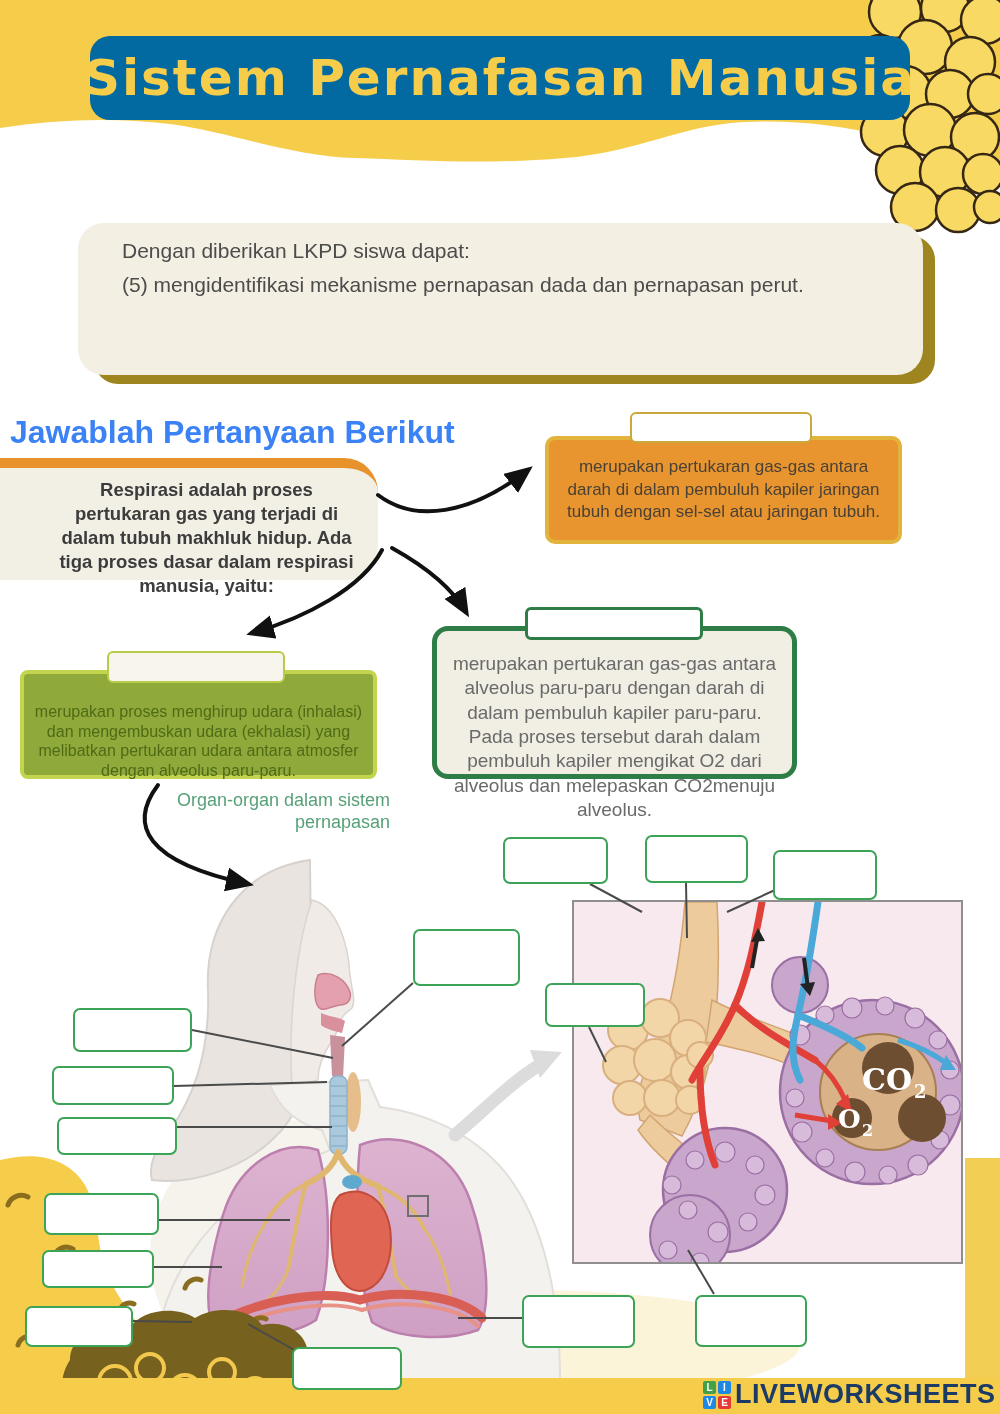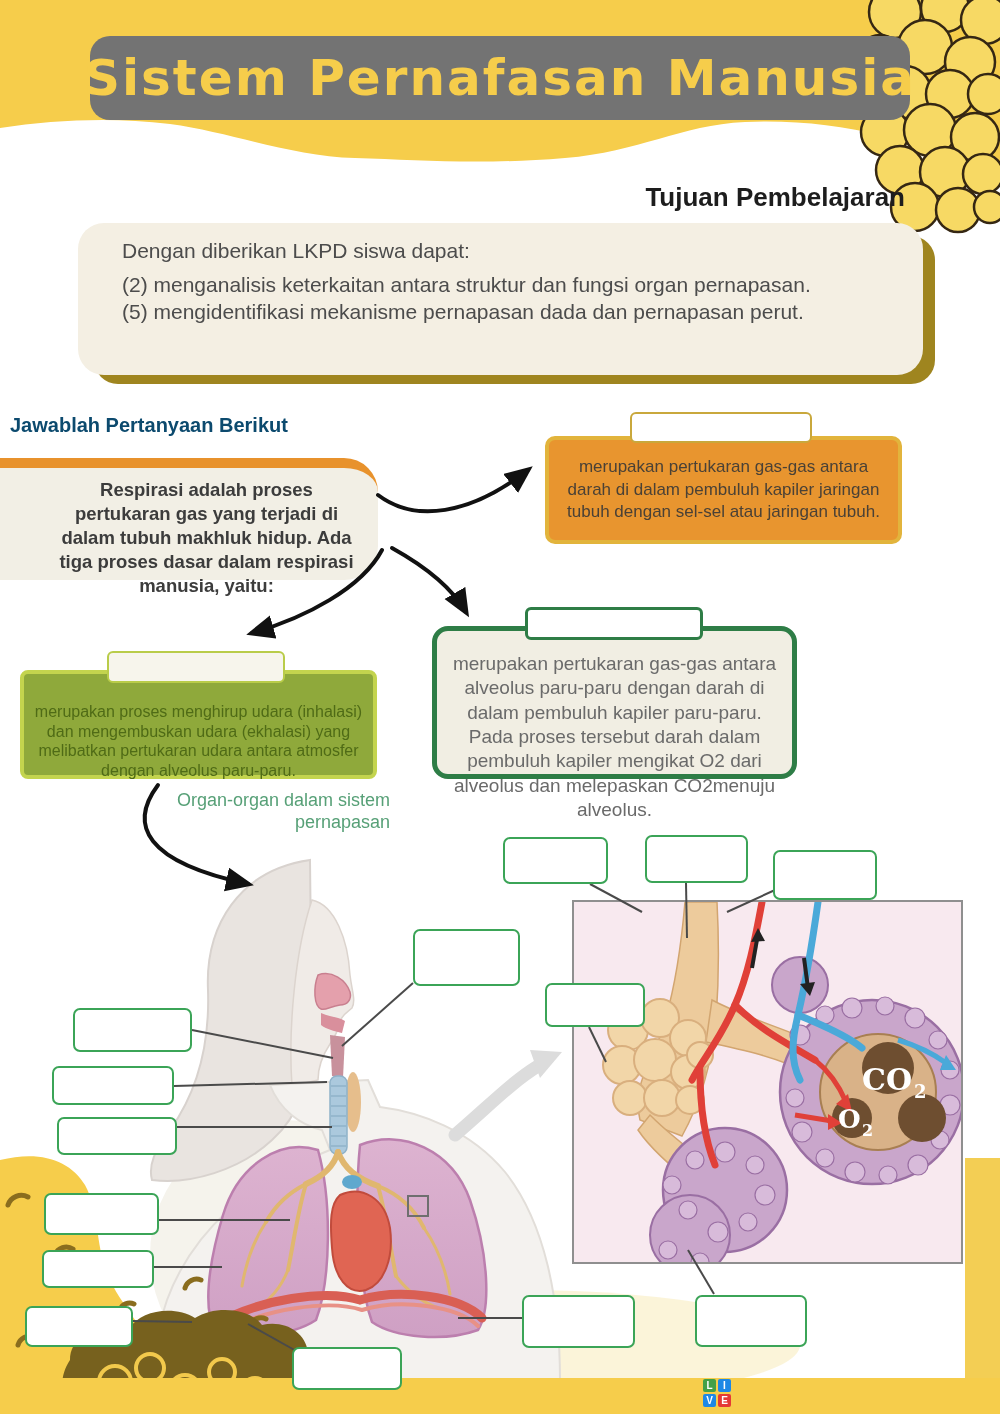"Sistem Pernafasan Manusia" .banner { background: #737373 -> #0369a1 }
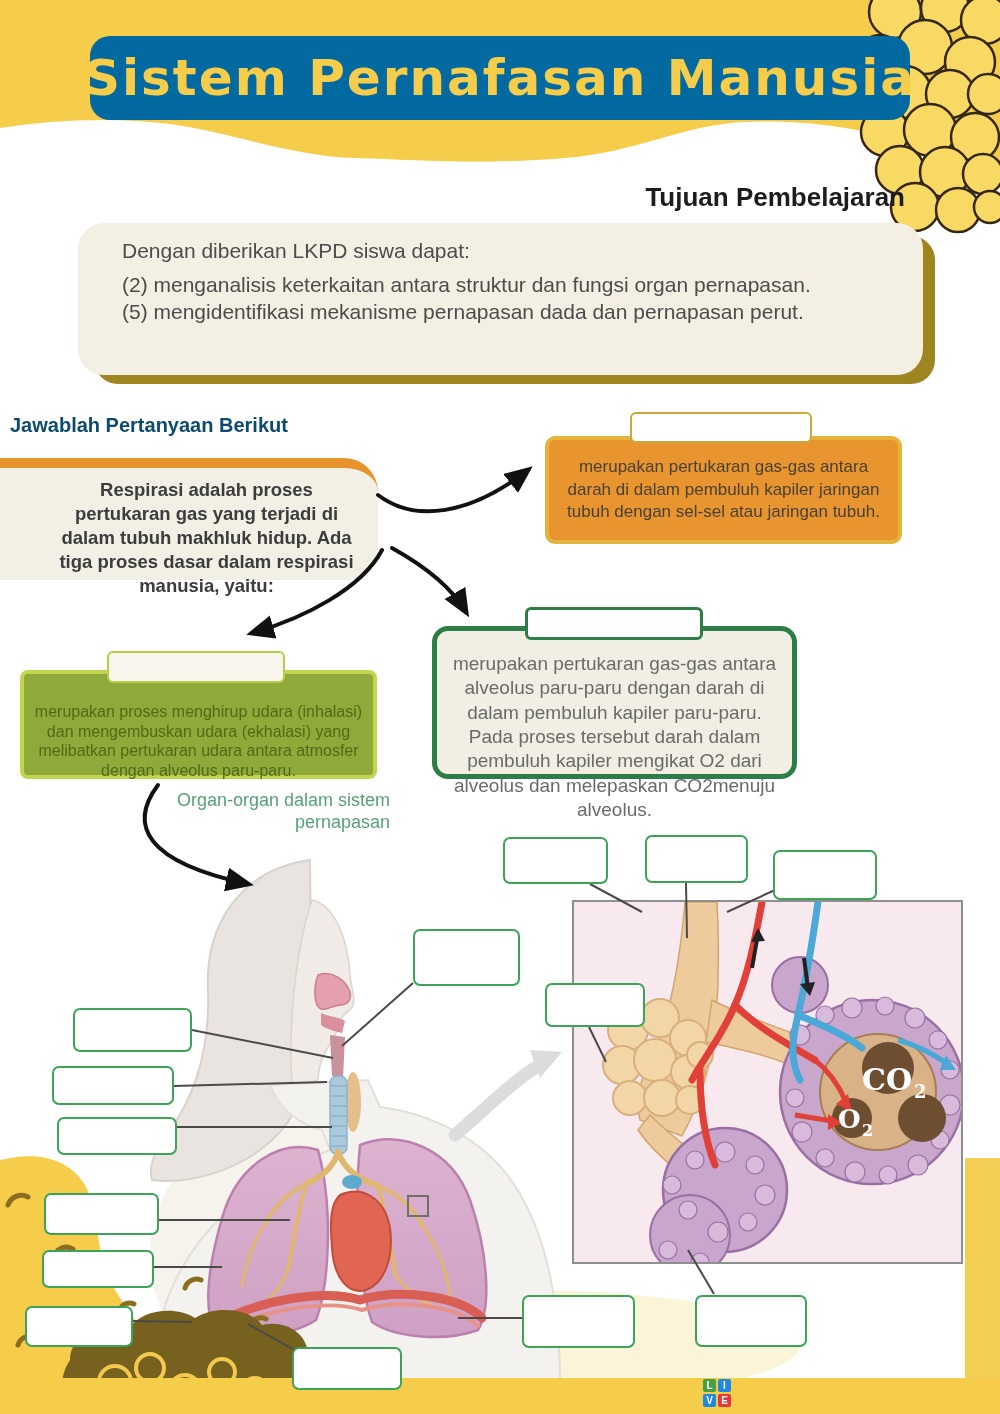"Tujuan Pembelajaran" div.abs { html: <div>Tujuan Pembelajaran</div> -> none }
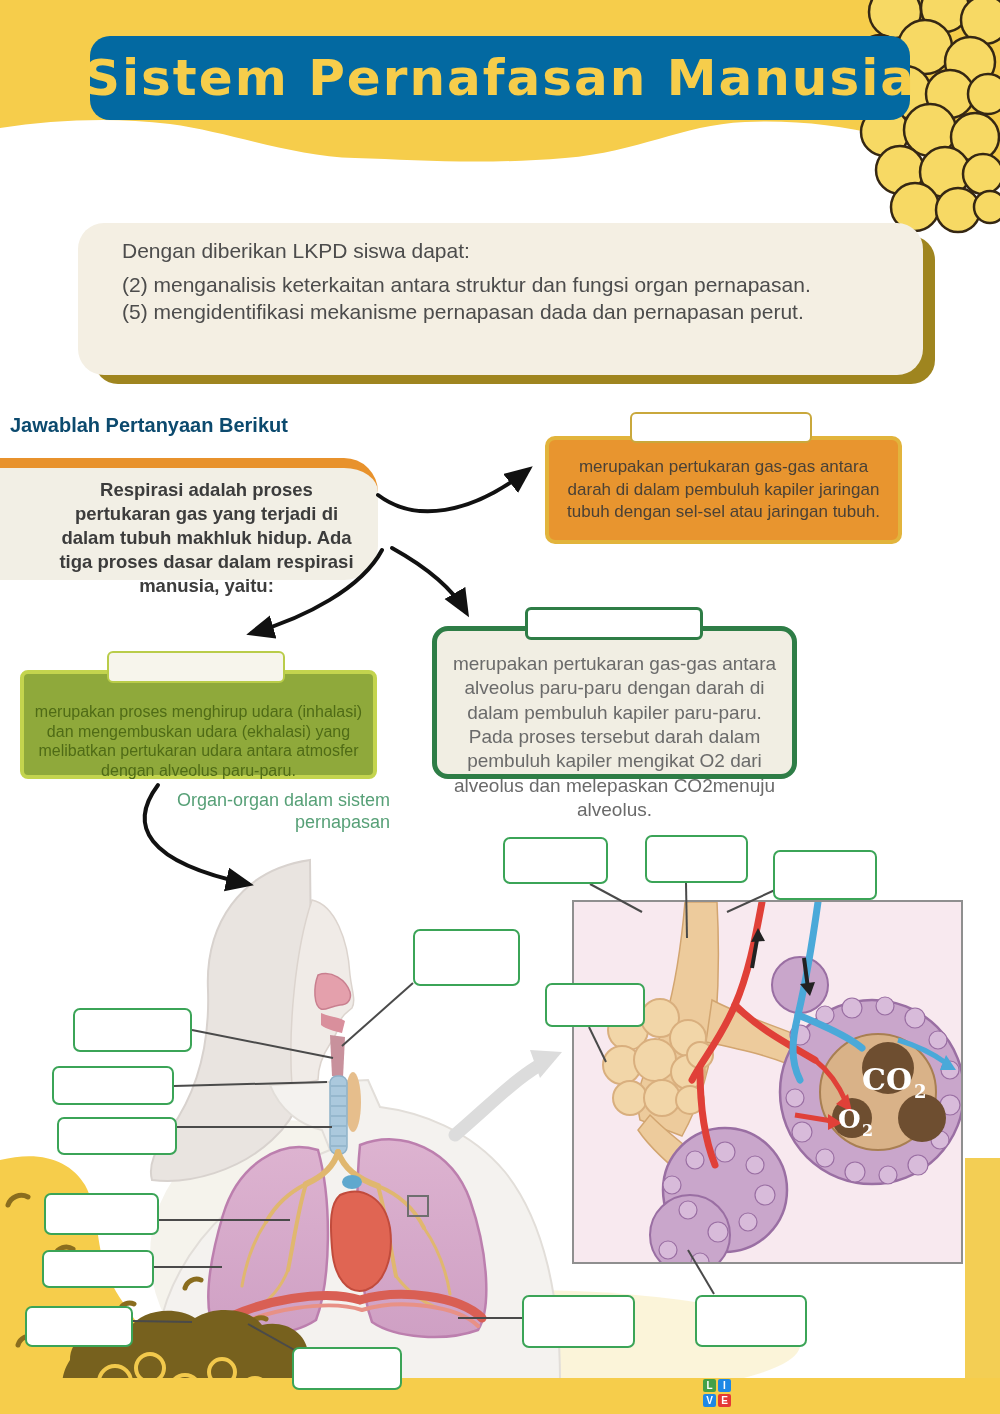"(2) menganalisis keterkaitan antara" div.obj-item { html: <div>(2) menganalisis keterkaitan antara struktur dan fungsi organ pernapasan.</div> -> none }
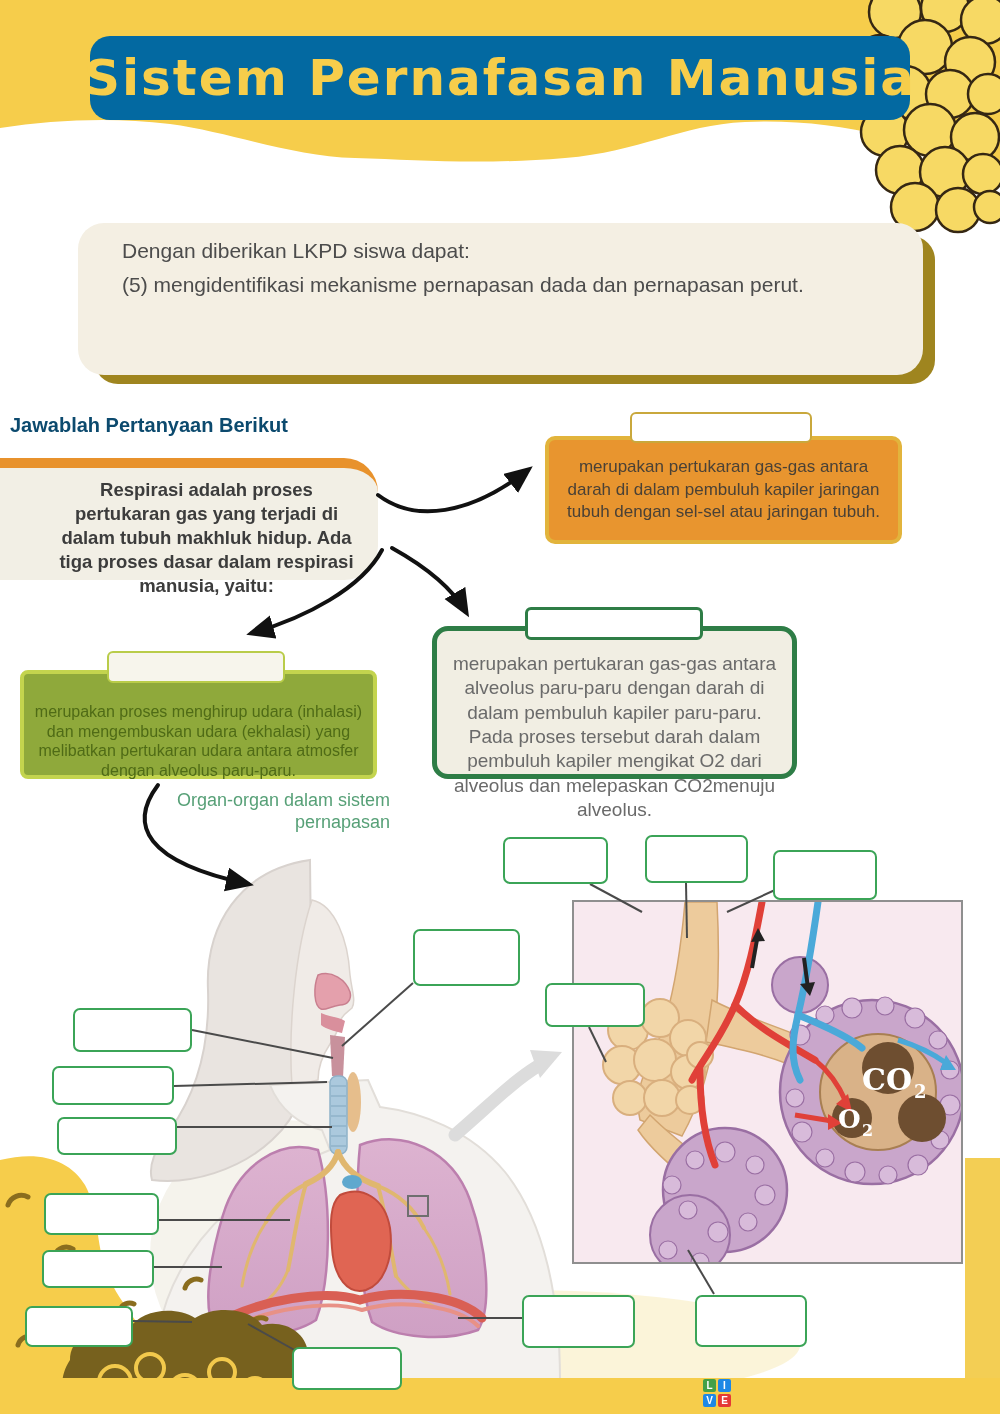"Jawablah Pertanyaan Berikut" .jawablah { color: #0c4a6e -> #3b82f6; font-size: 20px -> 32px }
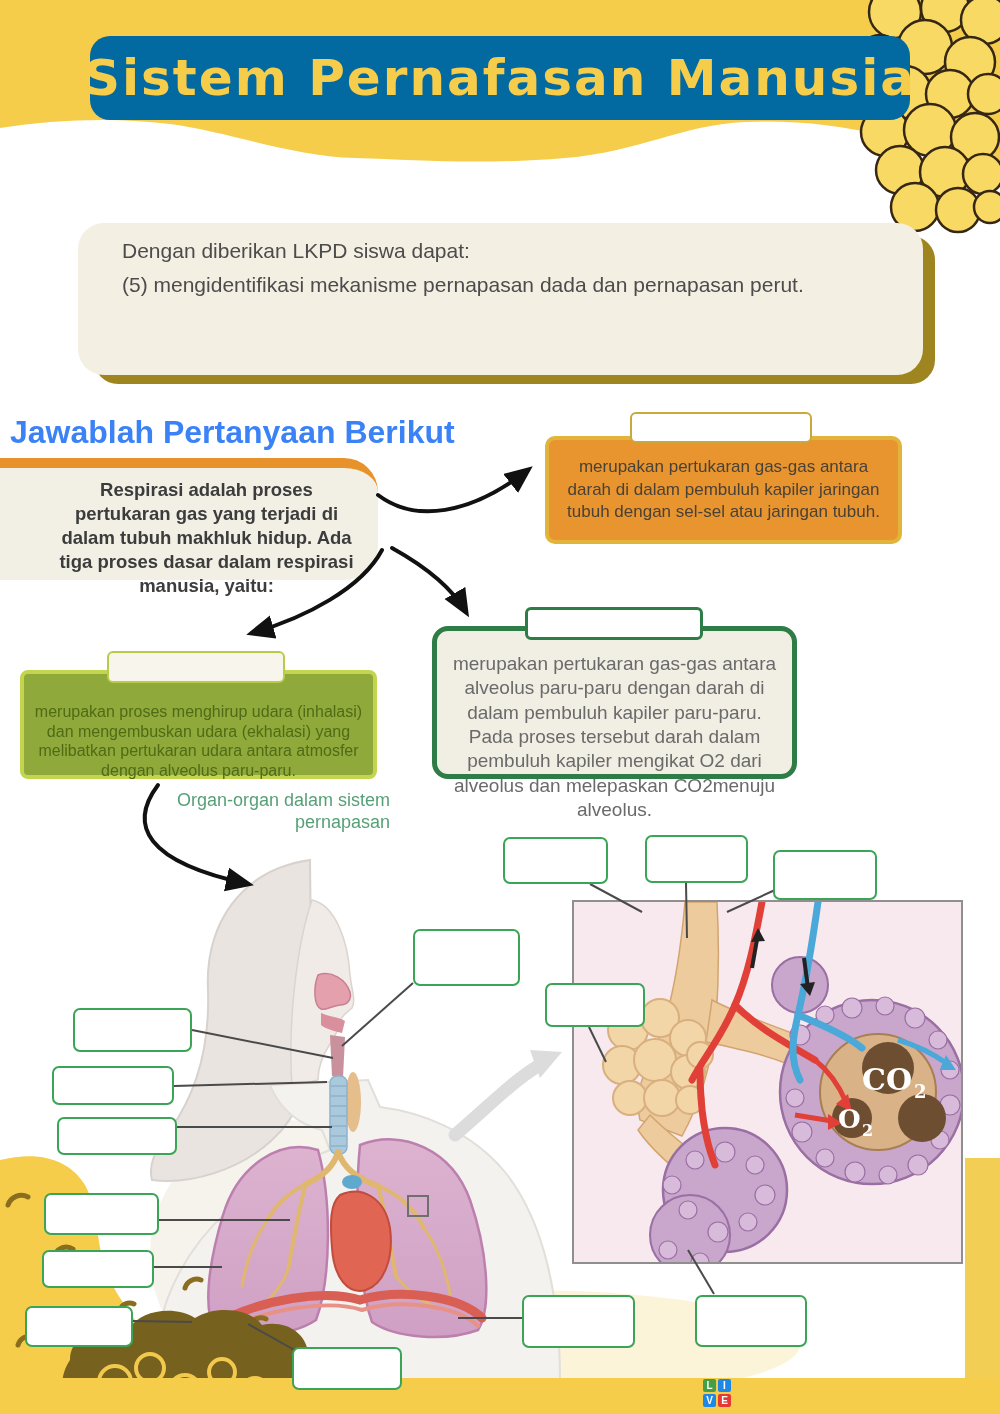"LIVEWORKSHEETS" span.logo-word { html: none -> <span>LIVEWORKSHEETS</span> }
